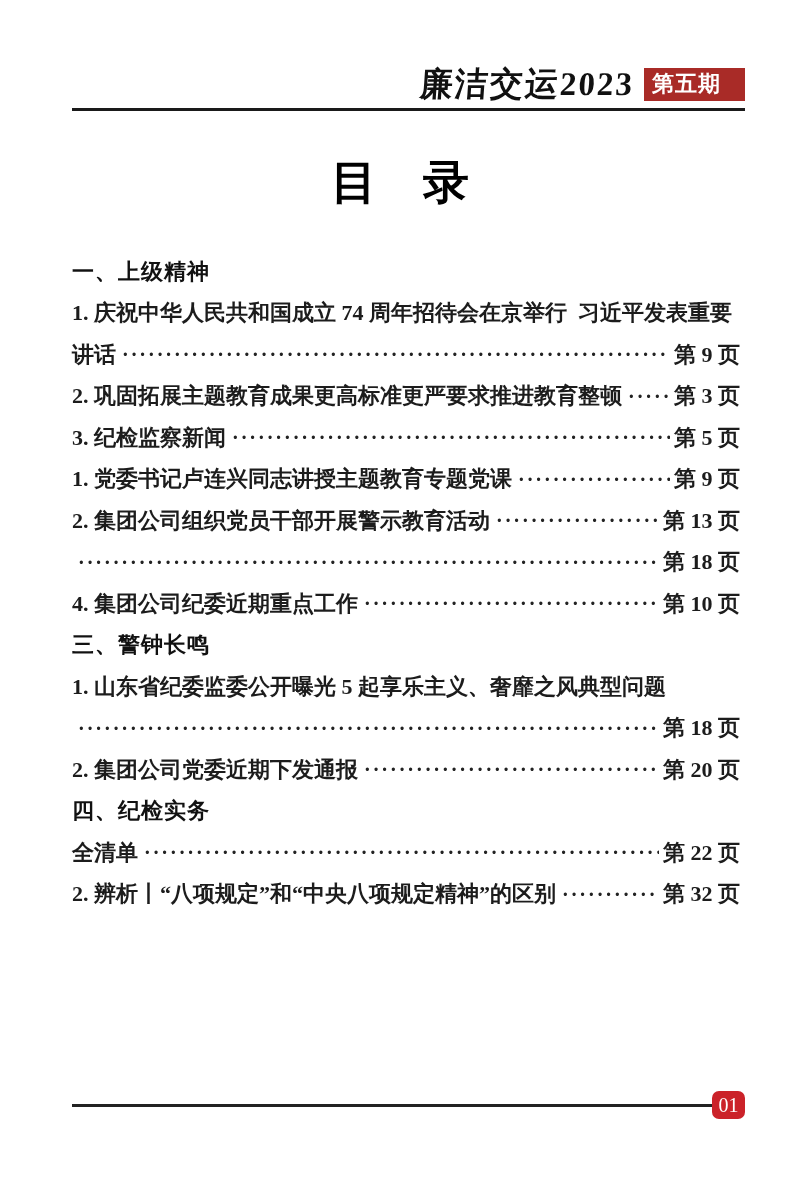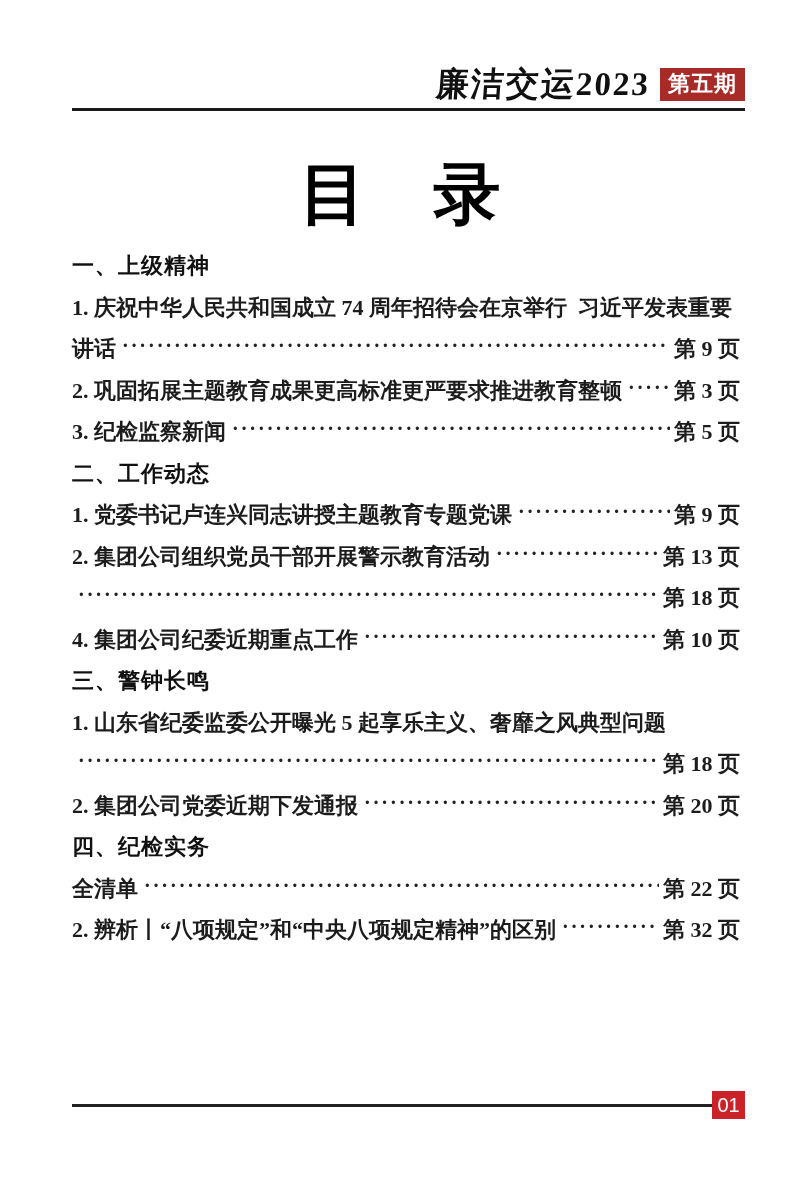"第五期" .issue-badge { padding: 5px 8px 6px 8px -> 5px 24px 6px 8px }
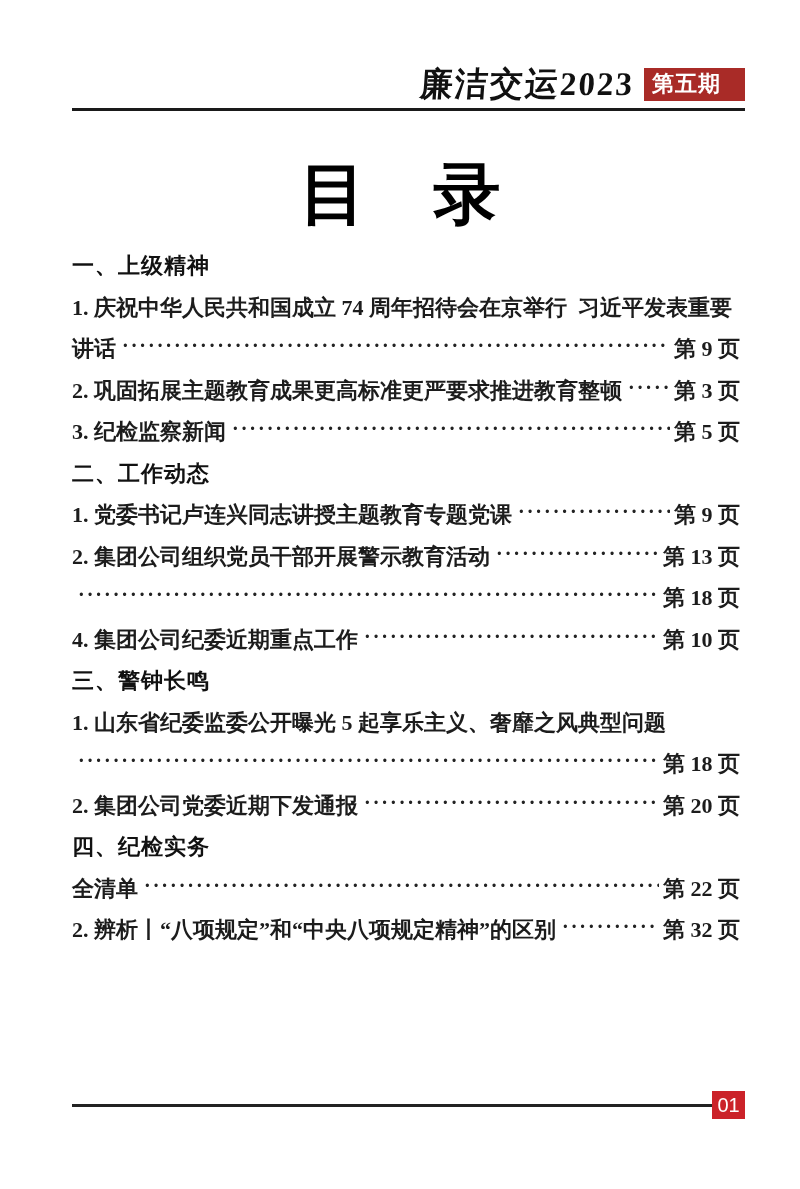"目 录" .toc-title { font-size: 67px -> 46px }
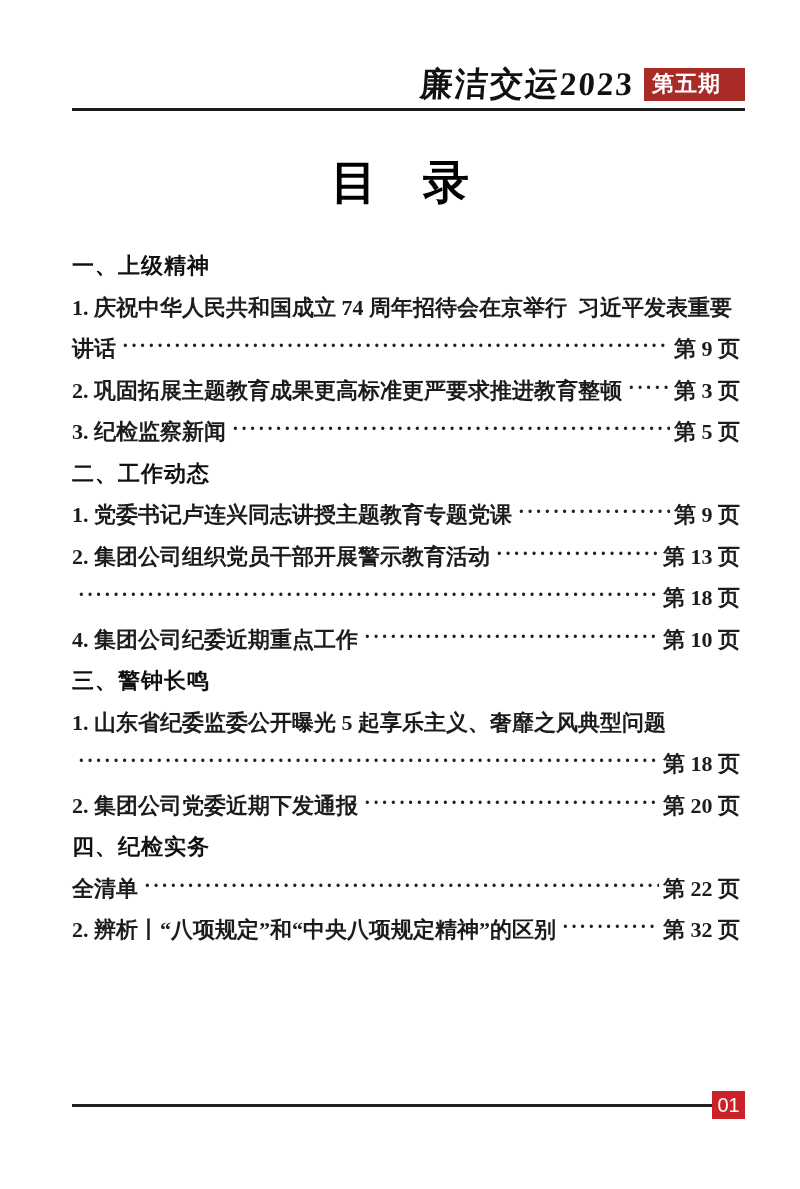"一、上级精神" .toc-line { align-items: flex-start -> center }
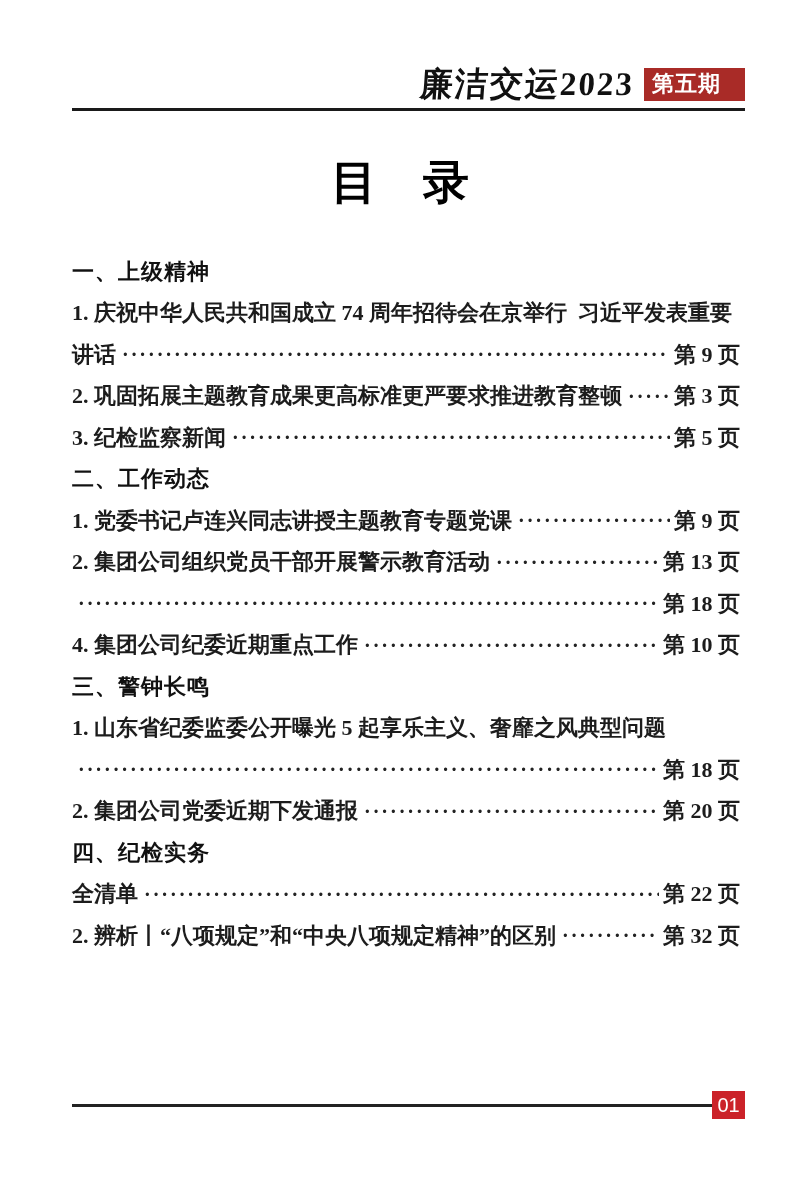"二、工作动态" div.toc-line { html: <div><span>二、工作动态</span></div> -> none }
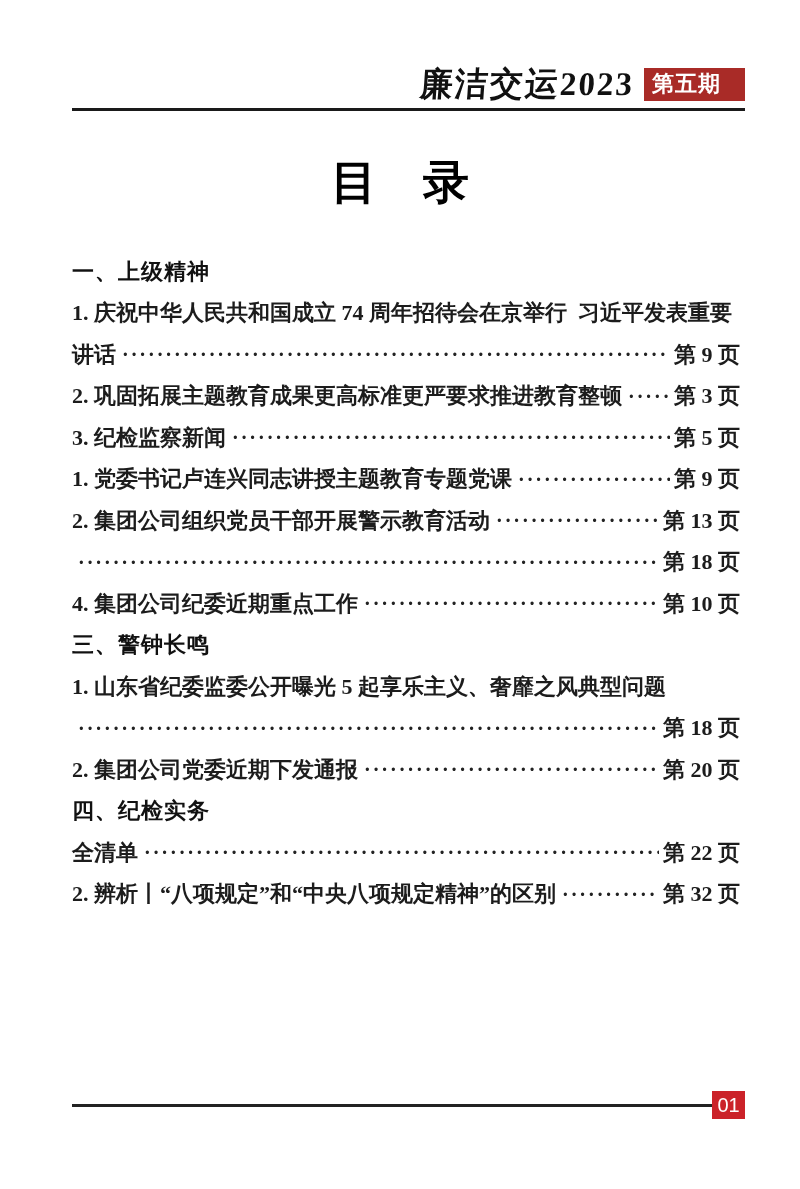"01" .footer-page-badge { border-radius: none -> 7px; font-family: Liberation Sans, sans-serif -> Liberation Serif, serif }
